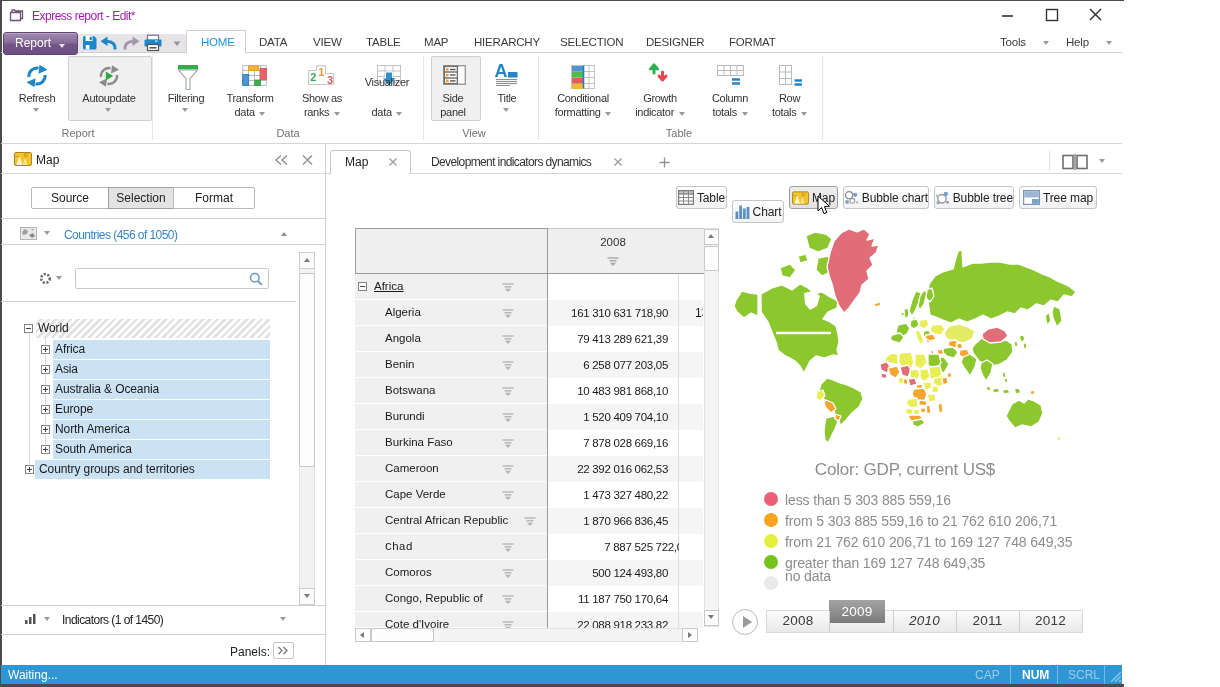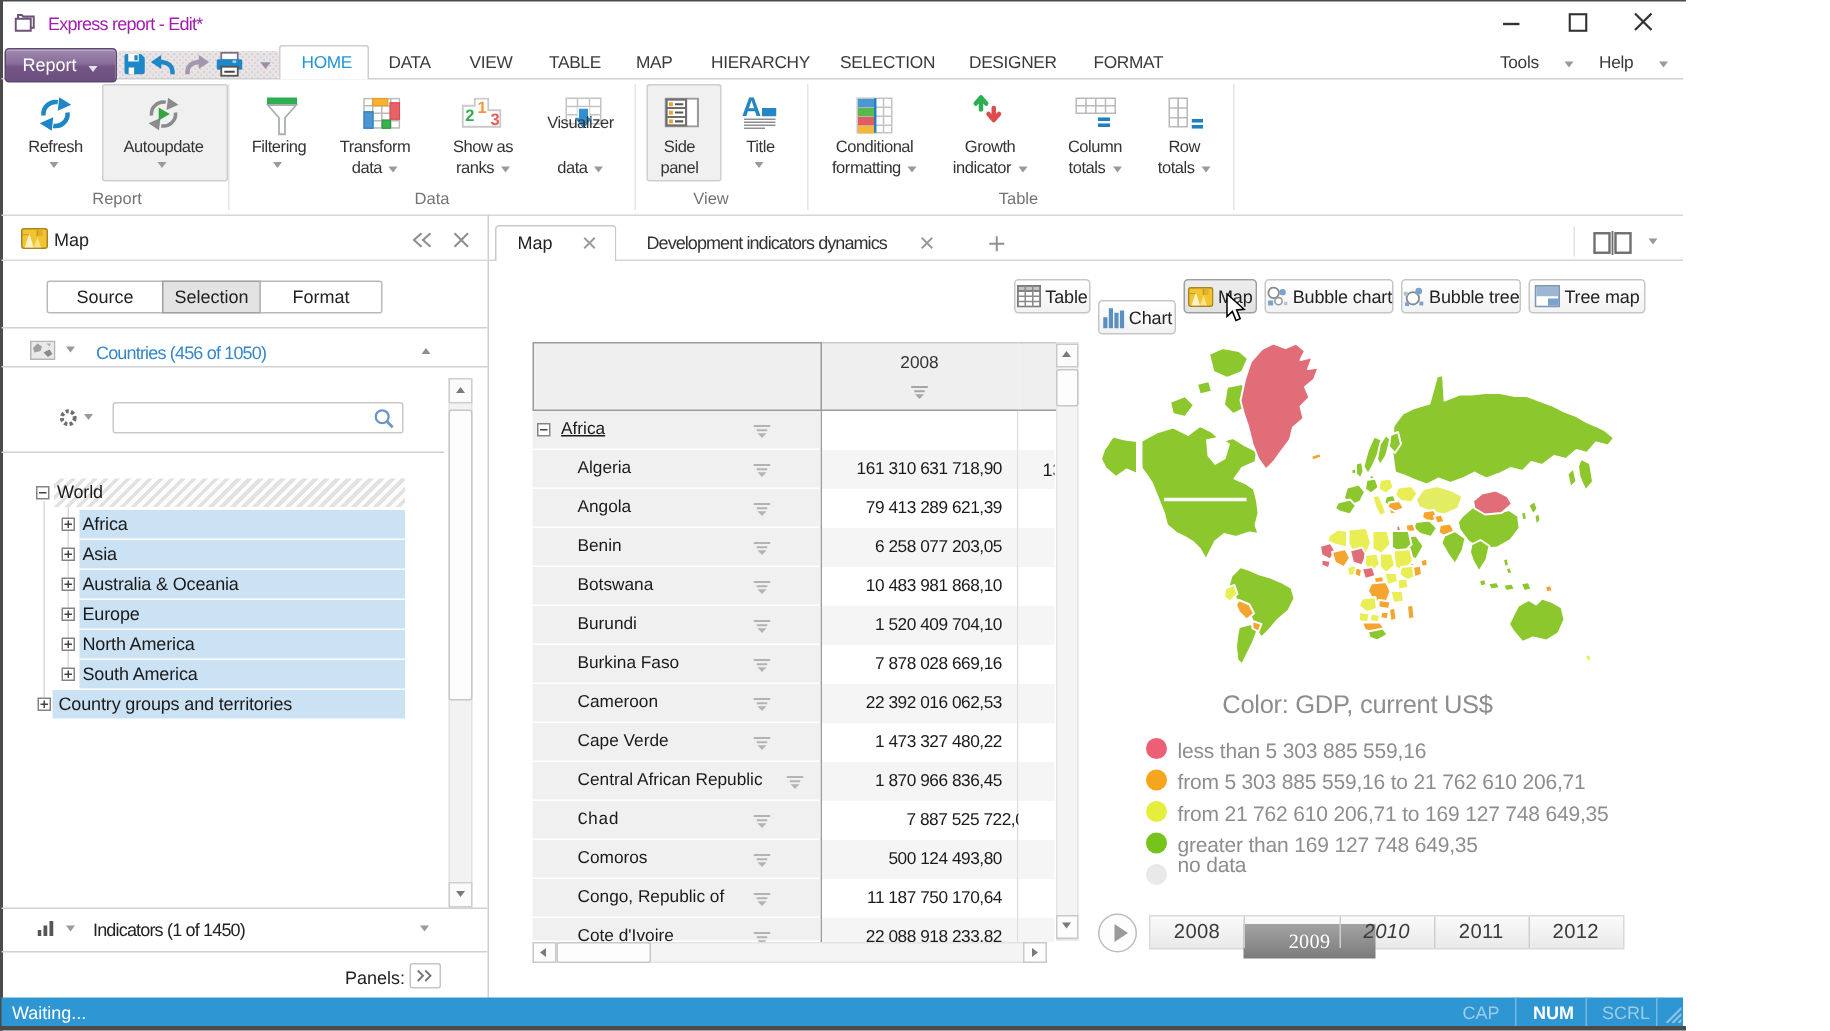"2009" div.yearbtn { font-family: Liberation Serif, serif -> none; top: 616px -> 600px; width: 88px -> 56px }
